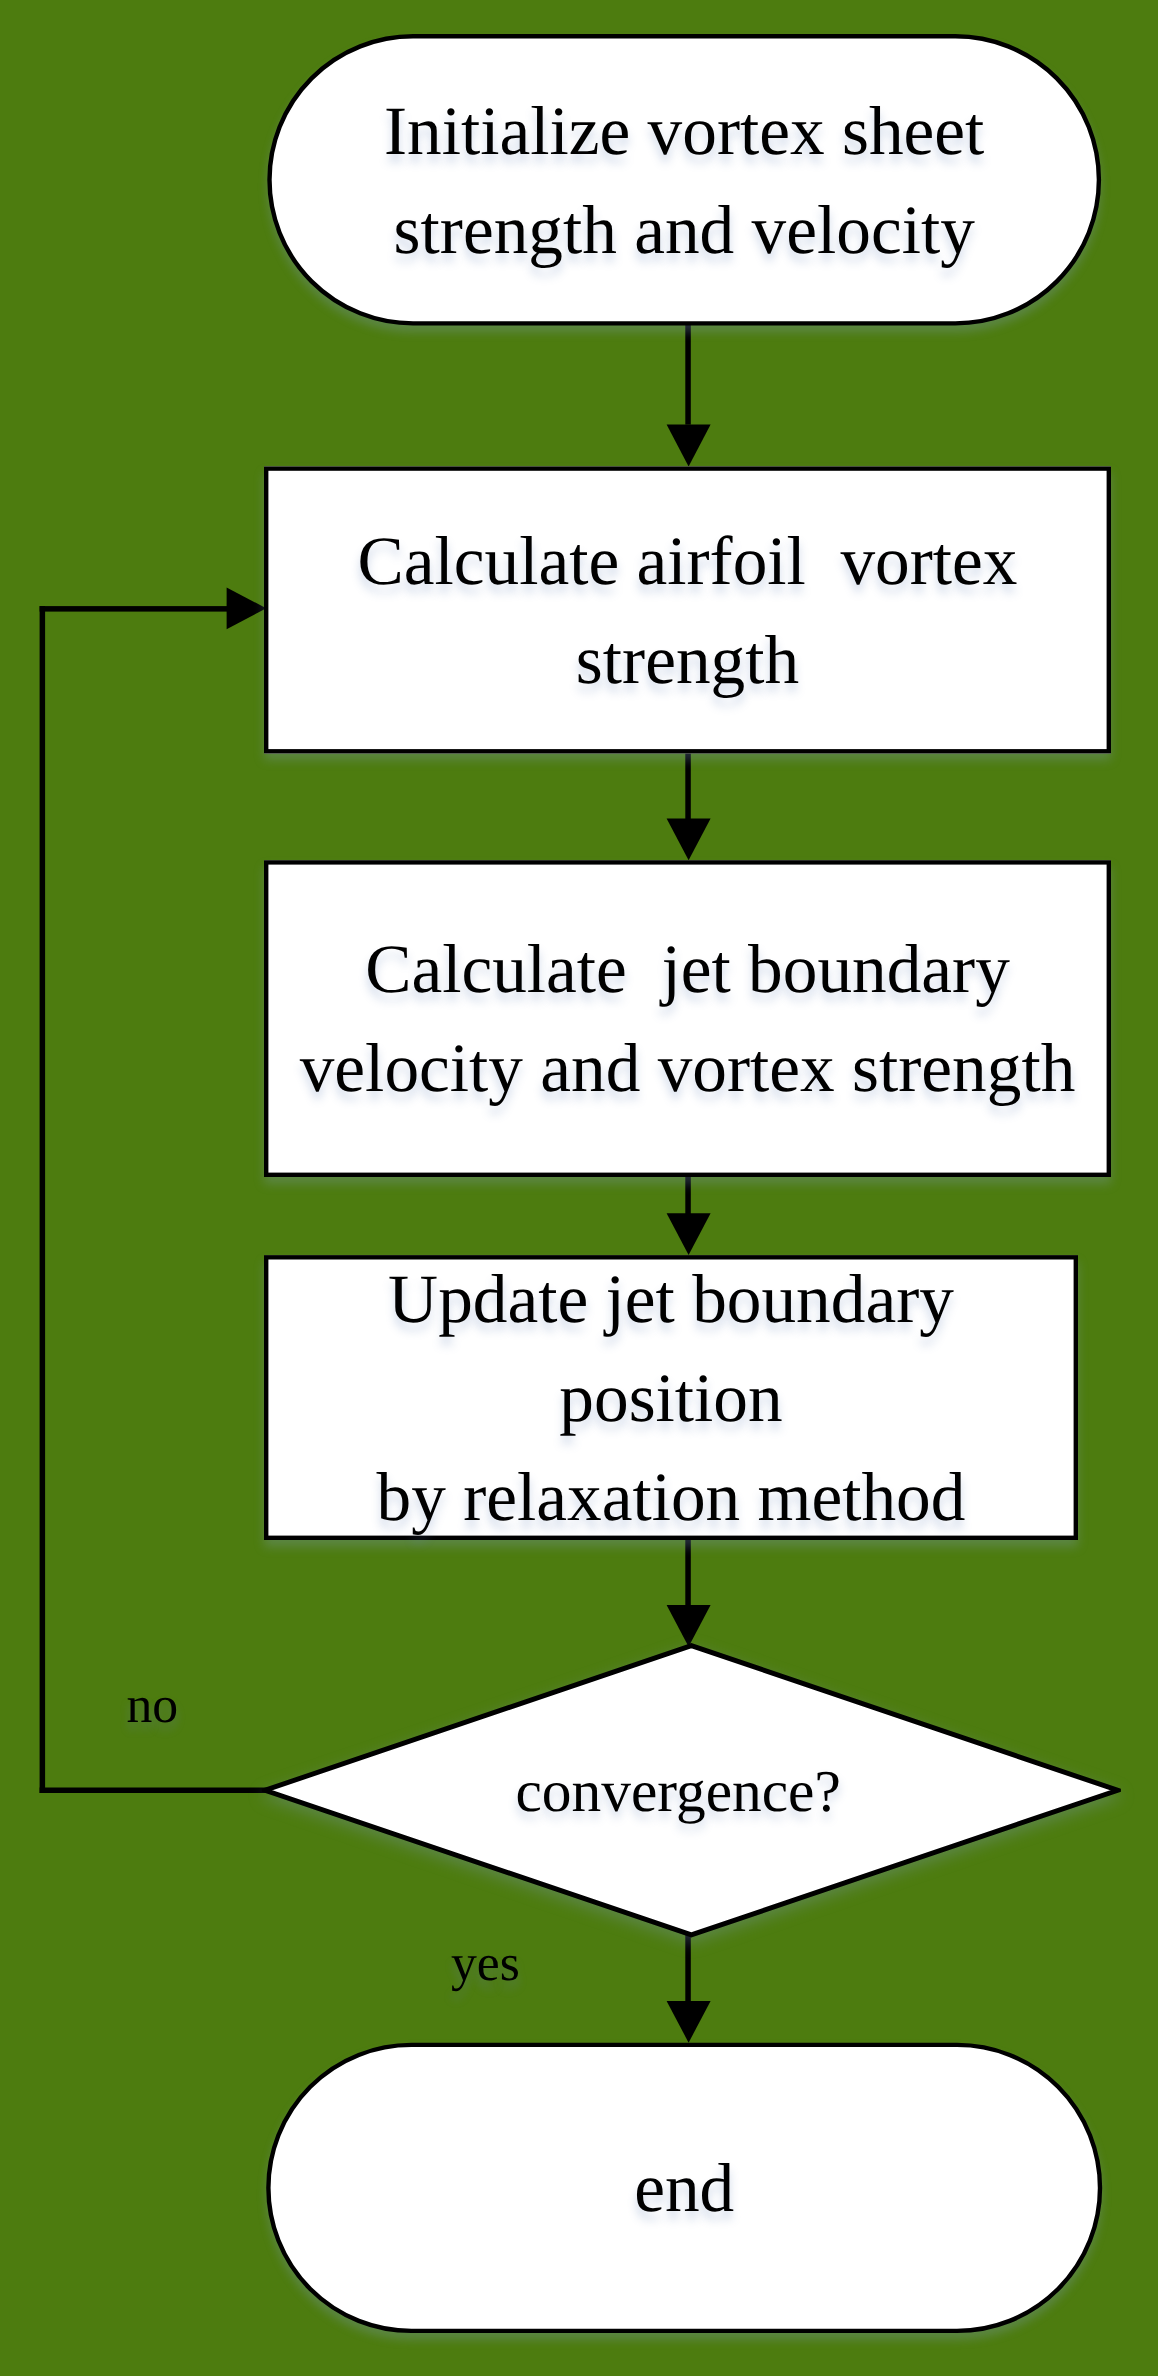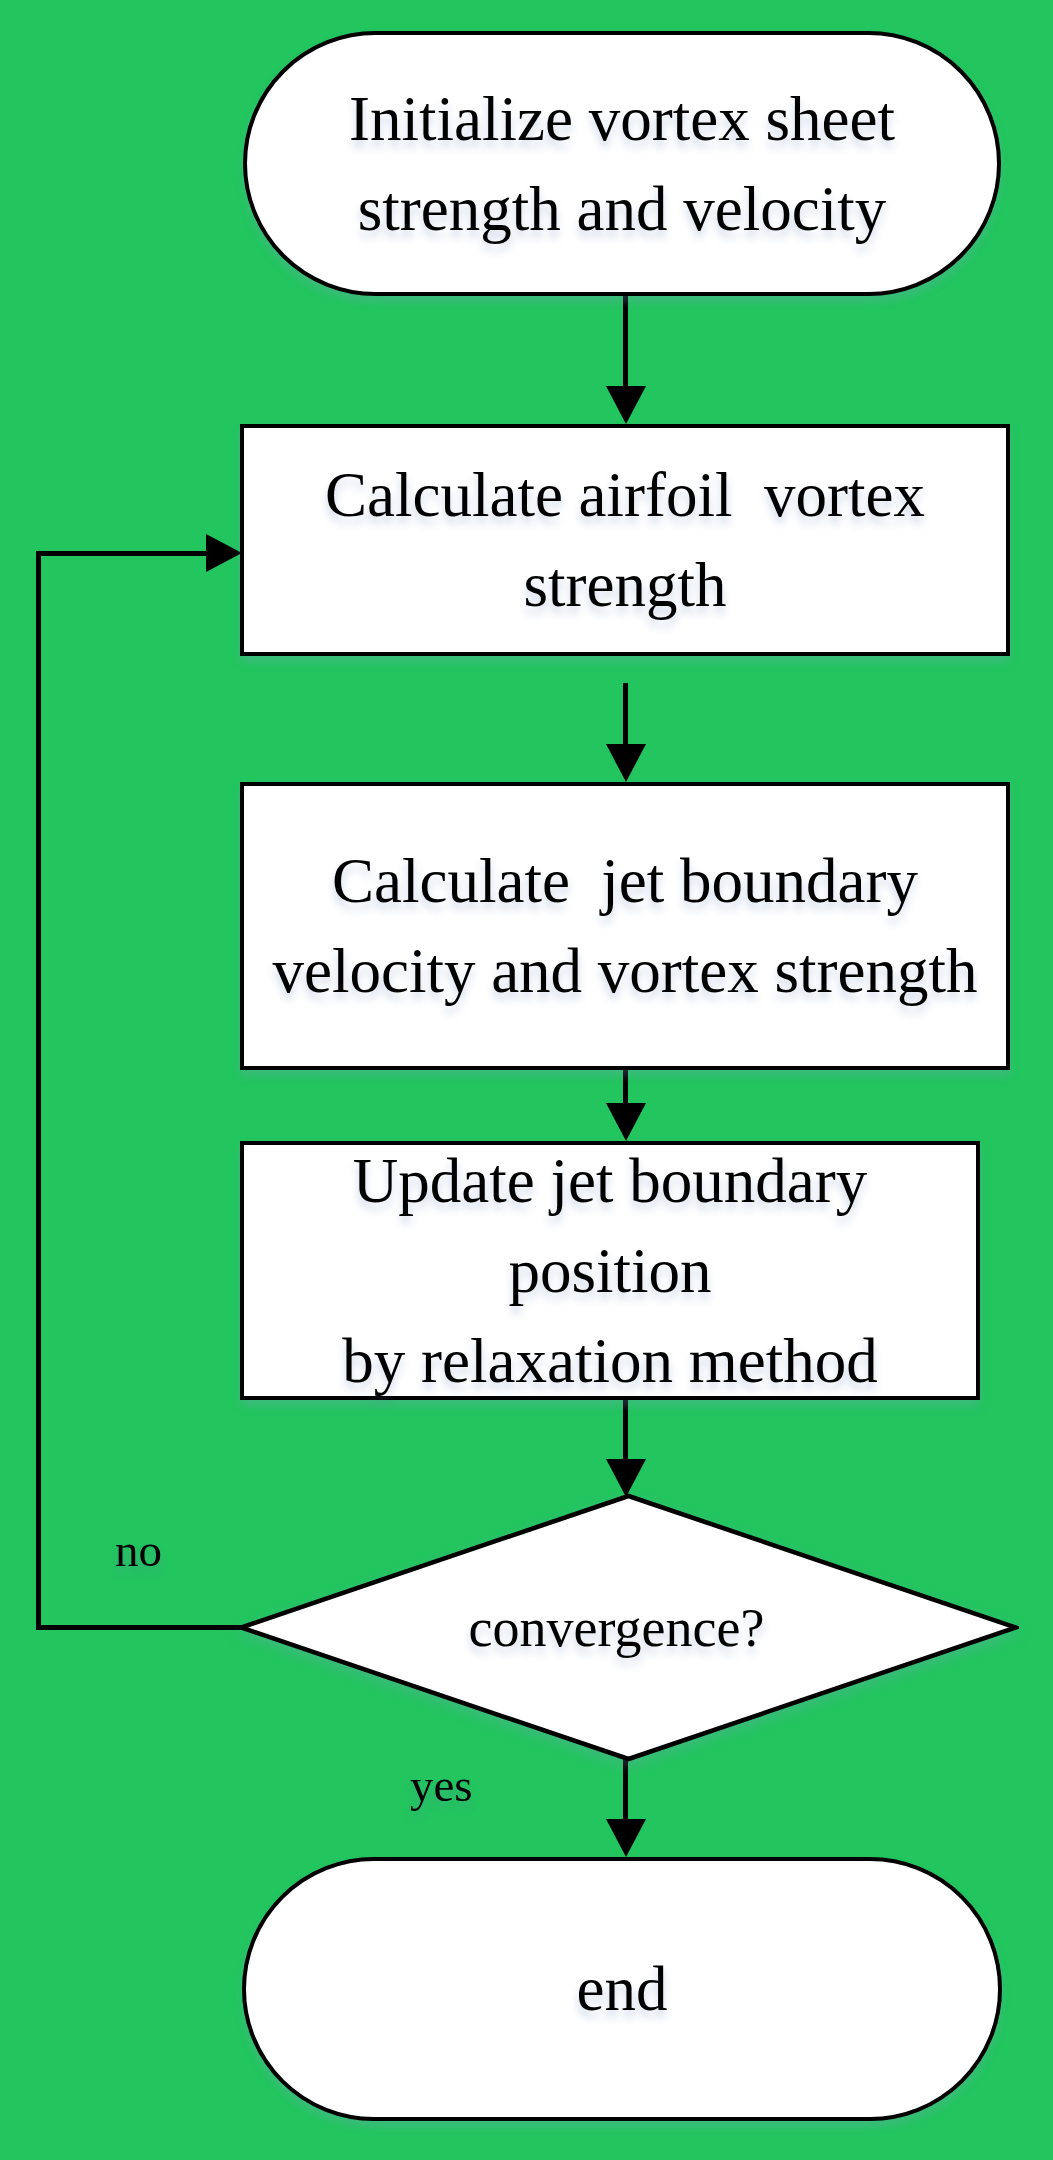"Initialize vortex sheet" .canvas { background: #22c55e -> #4d7c0f }
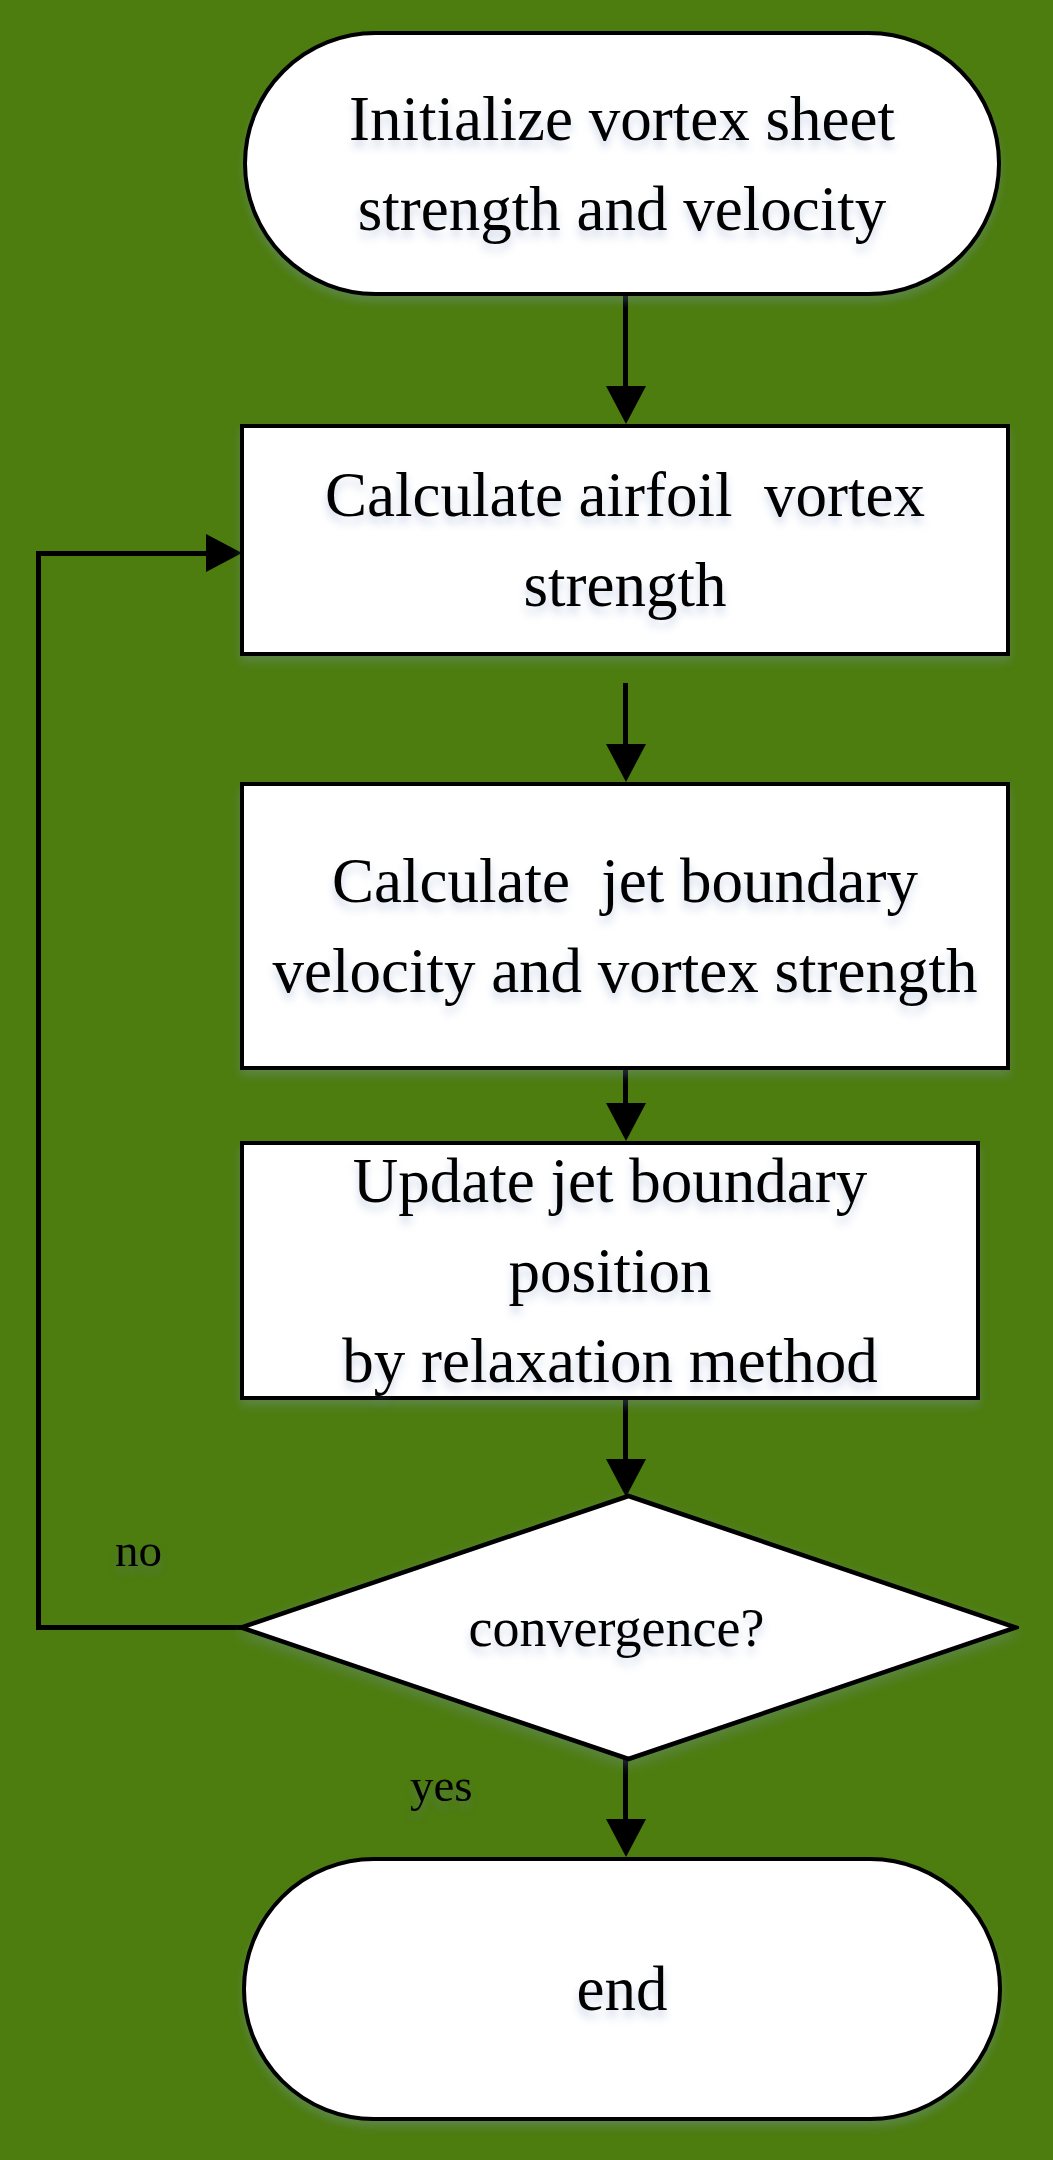"Calculate airfoil vortex" #n-step1 { height: 232px -> 261px }
